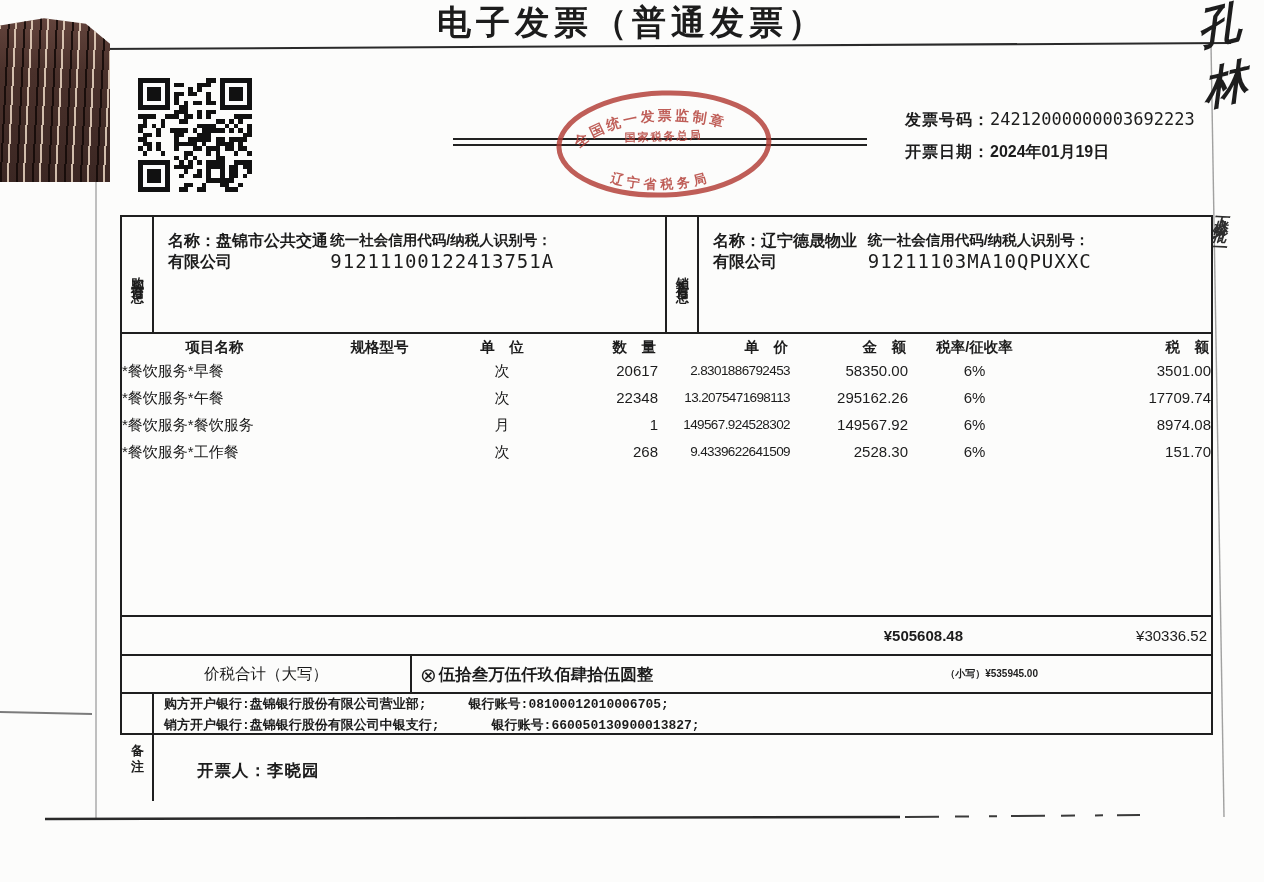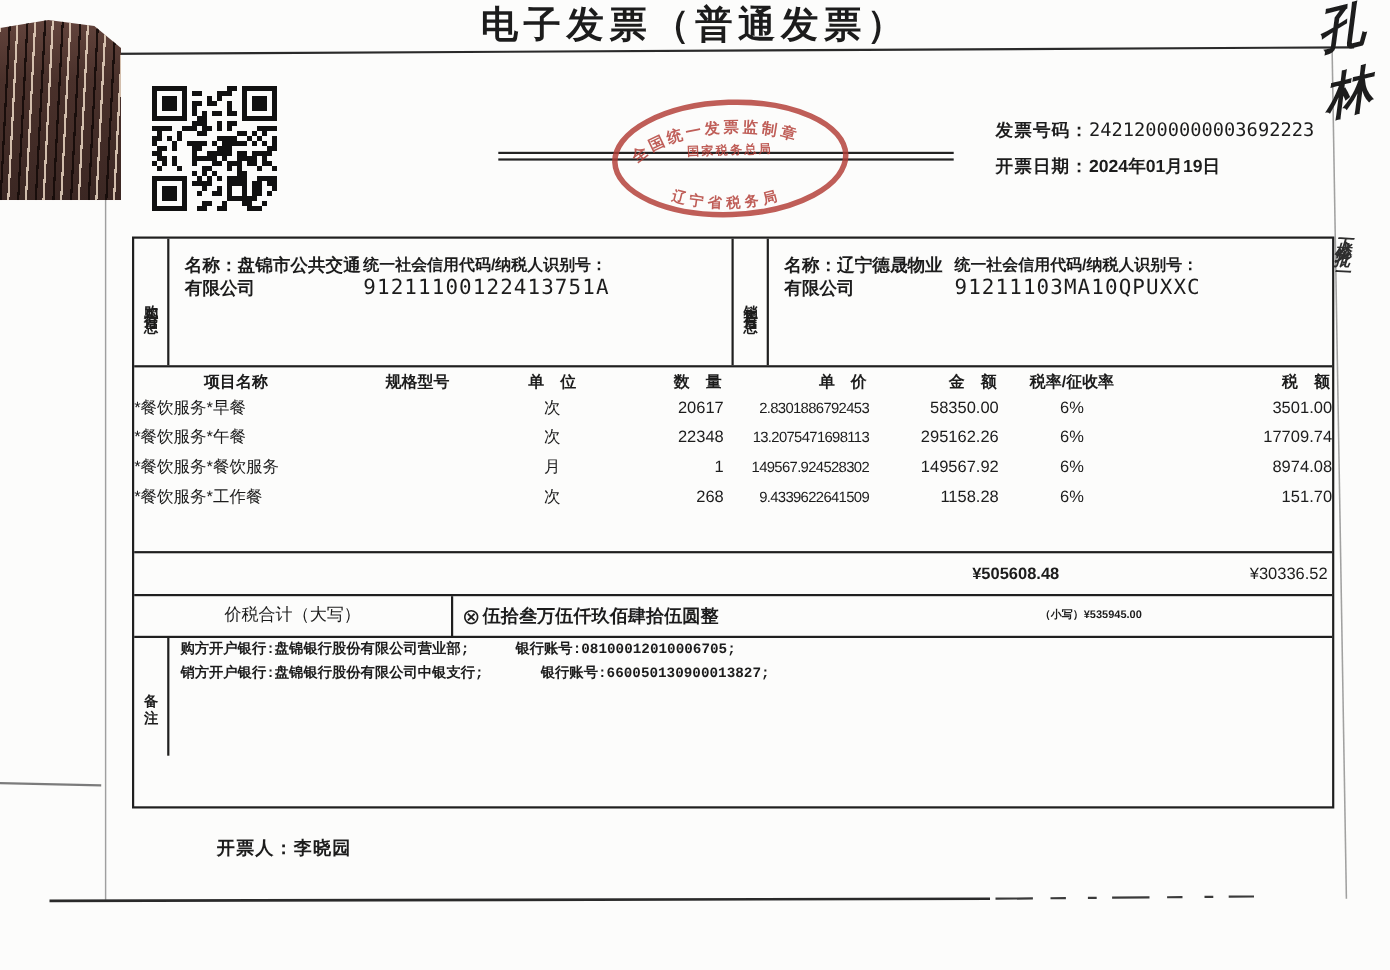"项目名称" #items { height: 169px -> 283px }
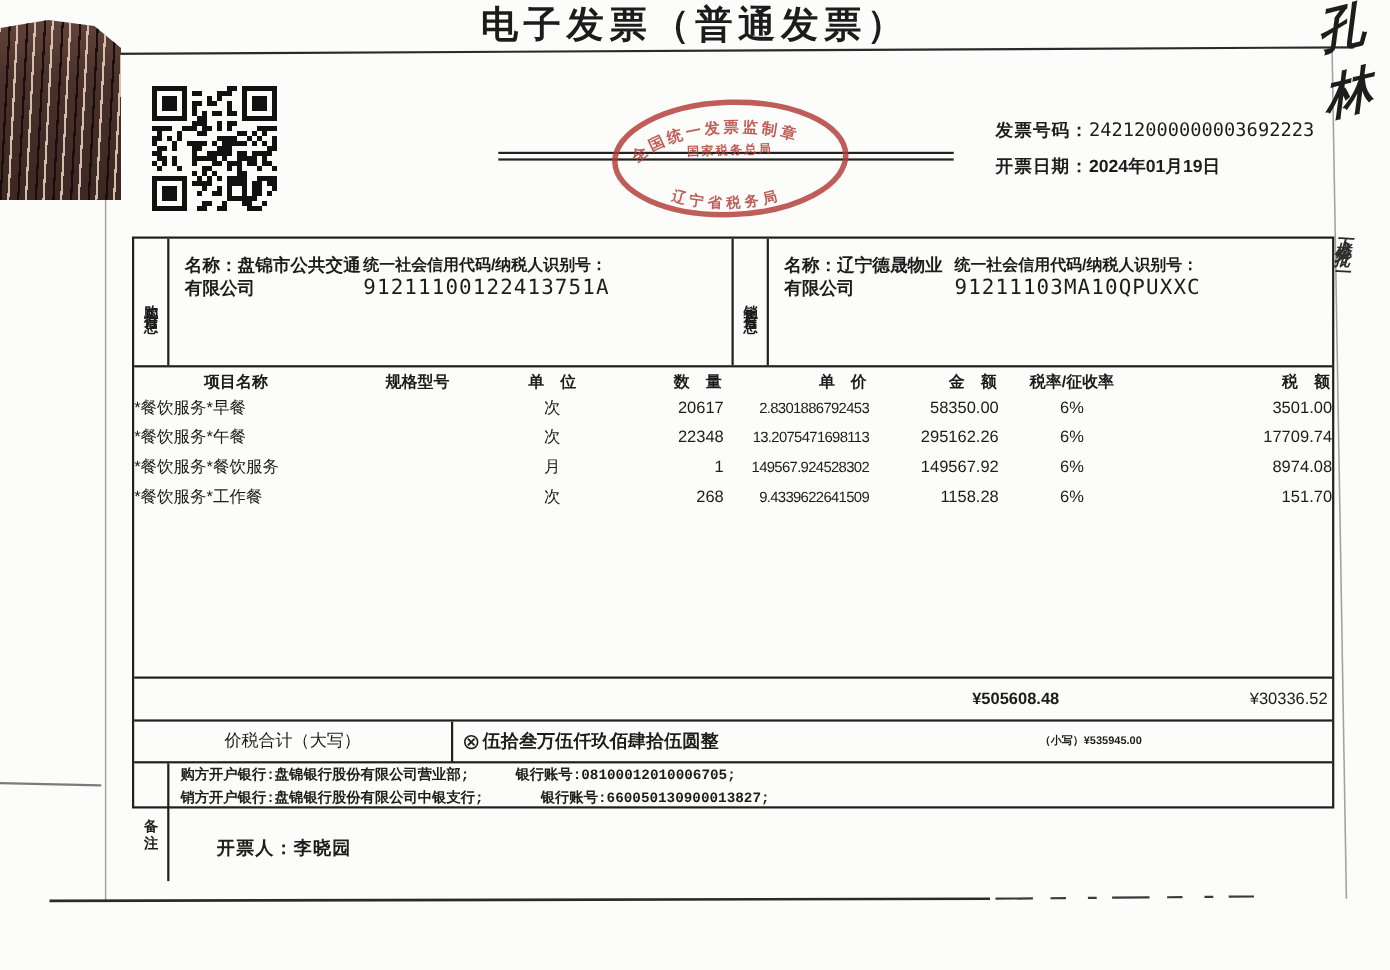"1158.28" div.c-amt { text: 1158.28 -> 2528.30 }
